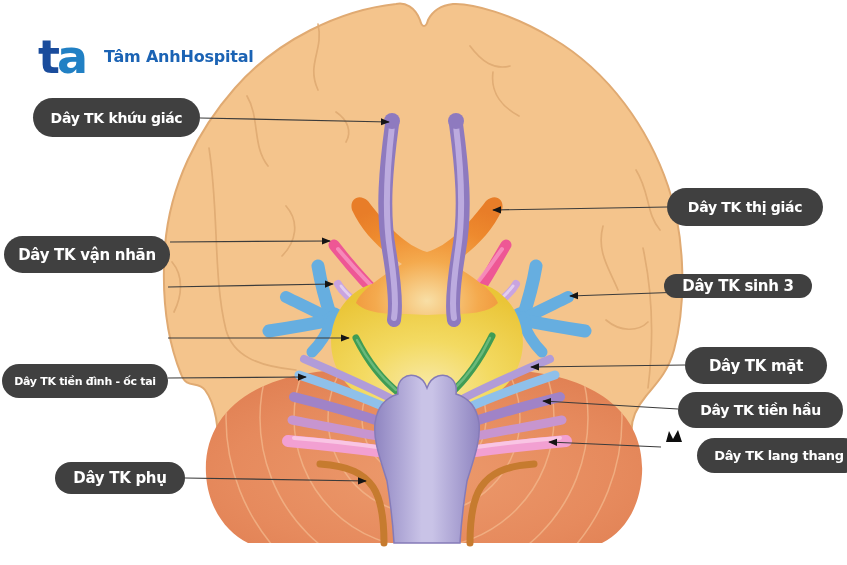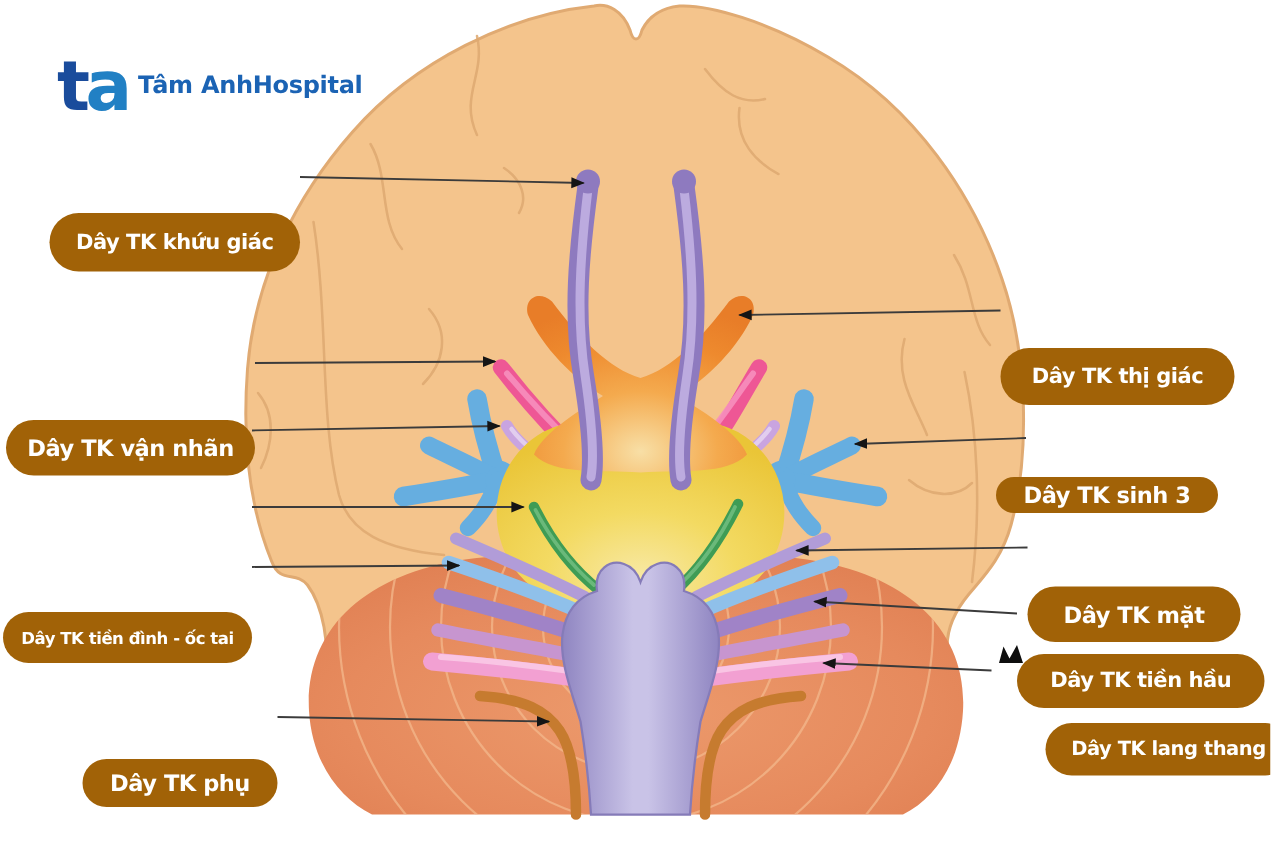"ta" .logo { gap: 7px -> 19px }
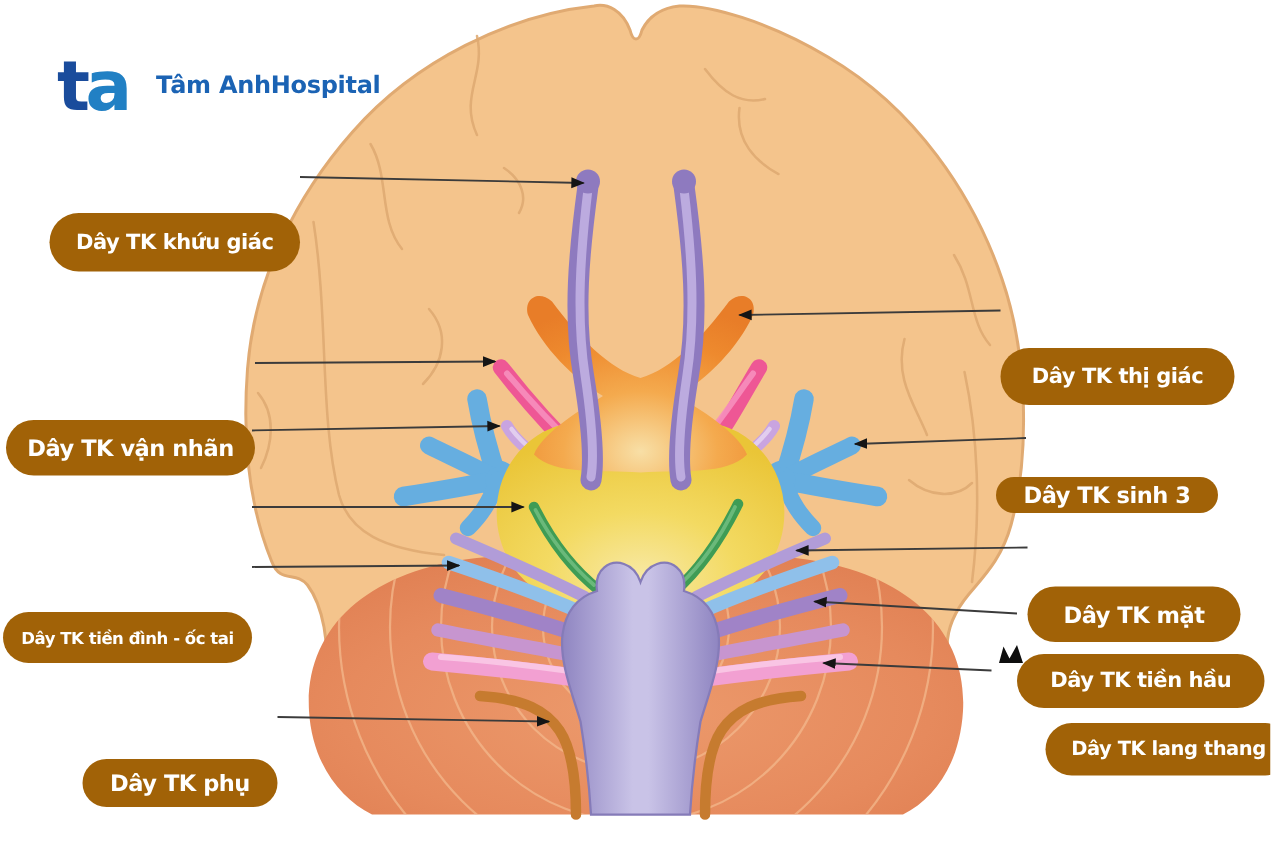"Dây TK khứu giác" .pill { background: #a16207 -> #404040; margin-top: 44px -> none }
